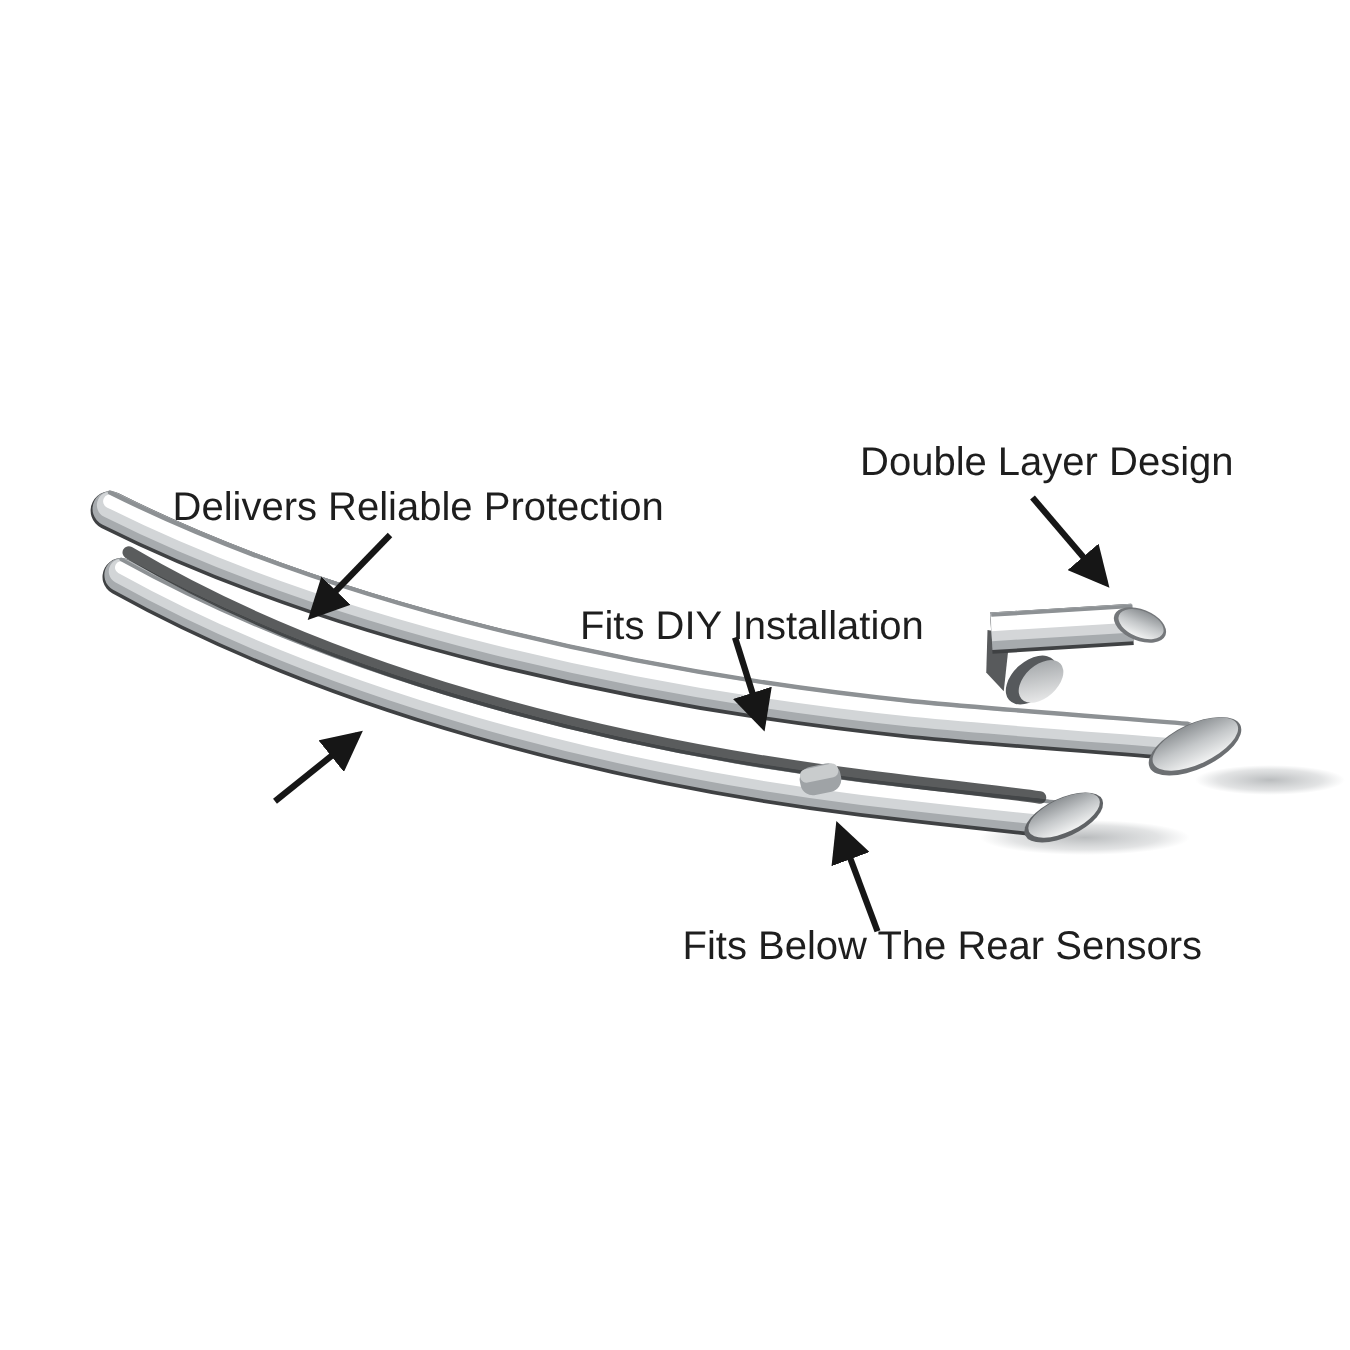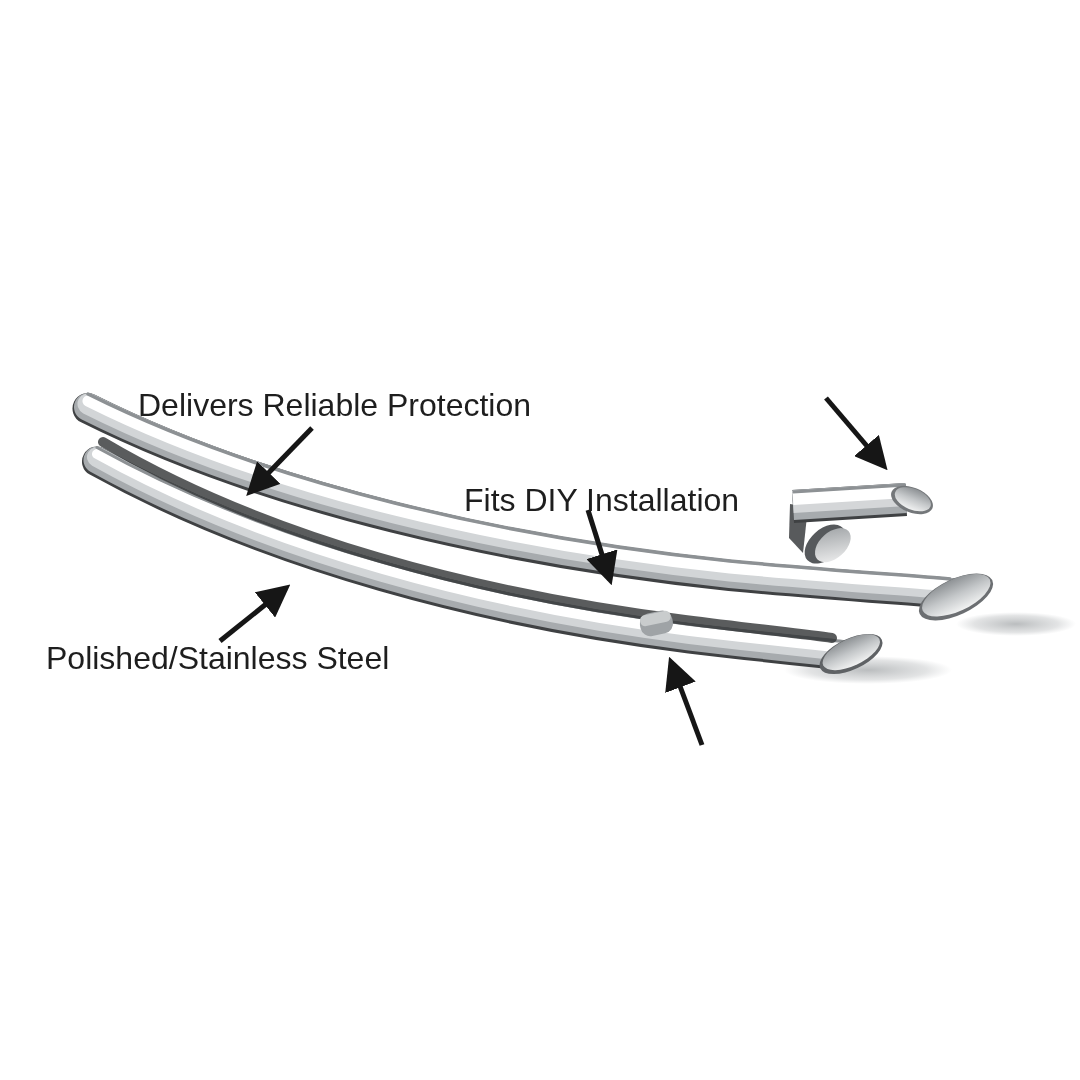"Double Layer Design" div.lbl { html: none -> <div>Double Layer Design</div> }
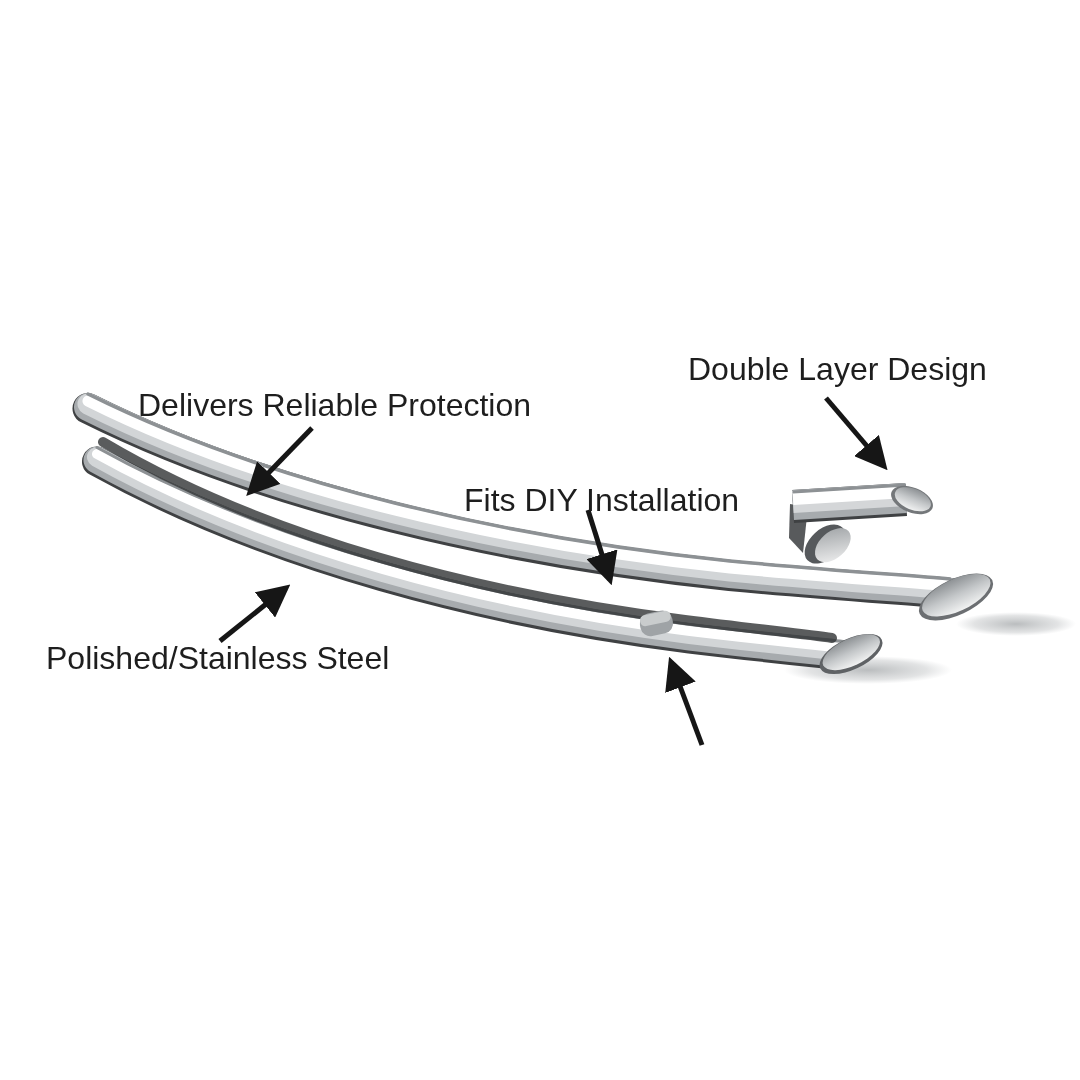"Polished/Stainless Steel" div.lbl { html: <div>Polished/Stainless Steel</div> -> none }
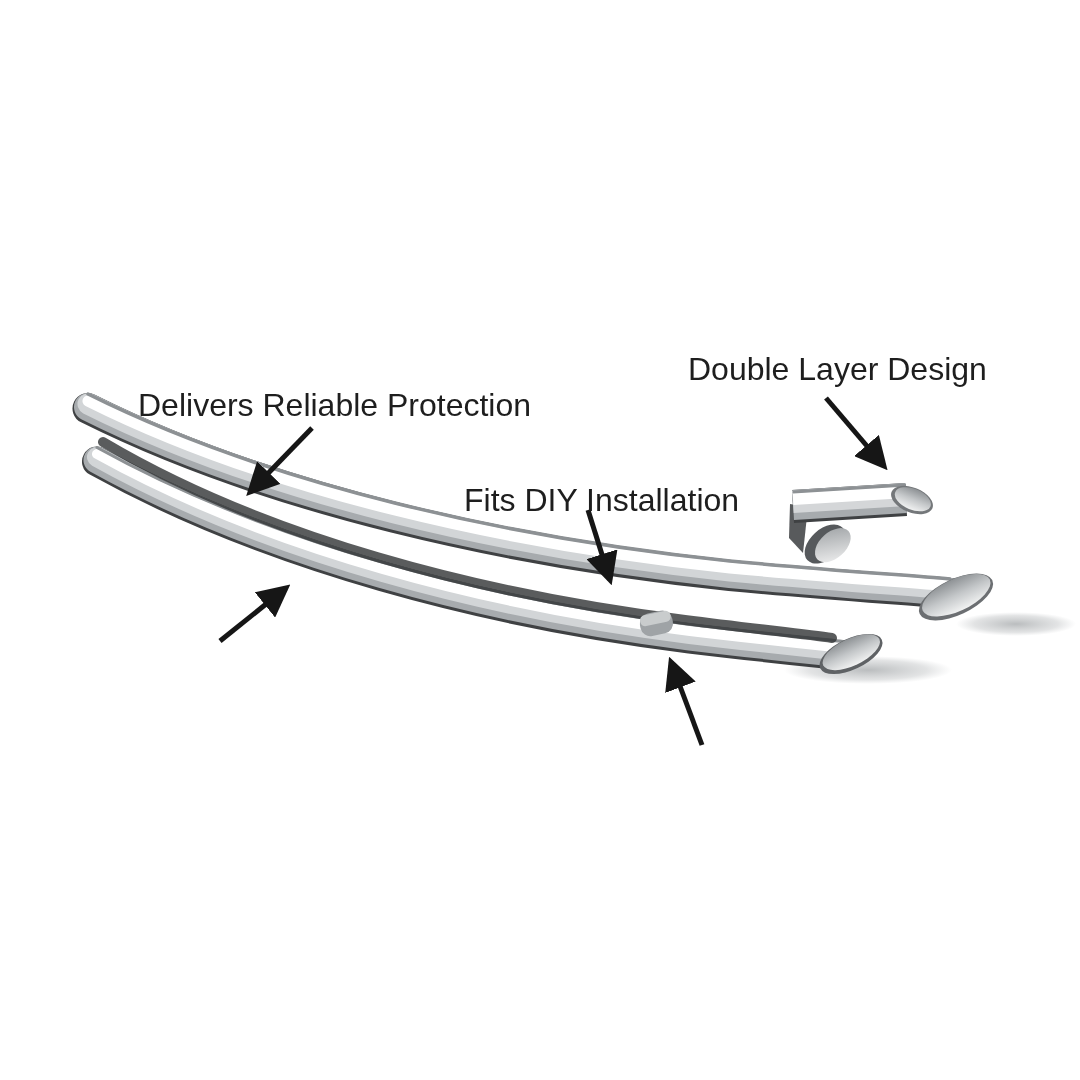"Fits Below The Rear Sensors" div.lbl { html: none -> <div>Fits Below The Rear Sensors</div> }
